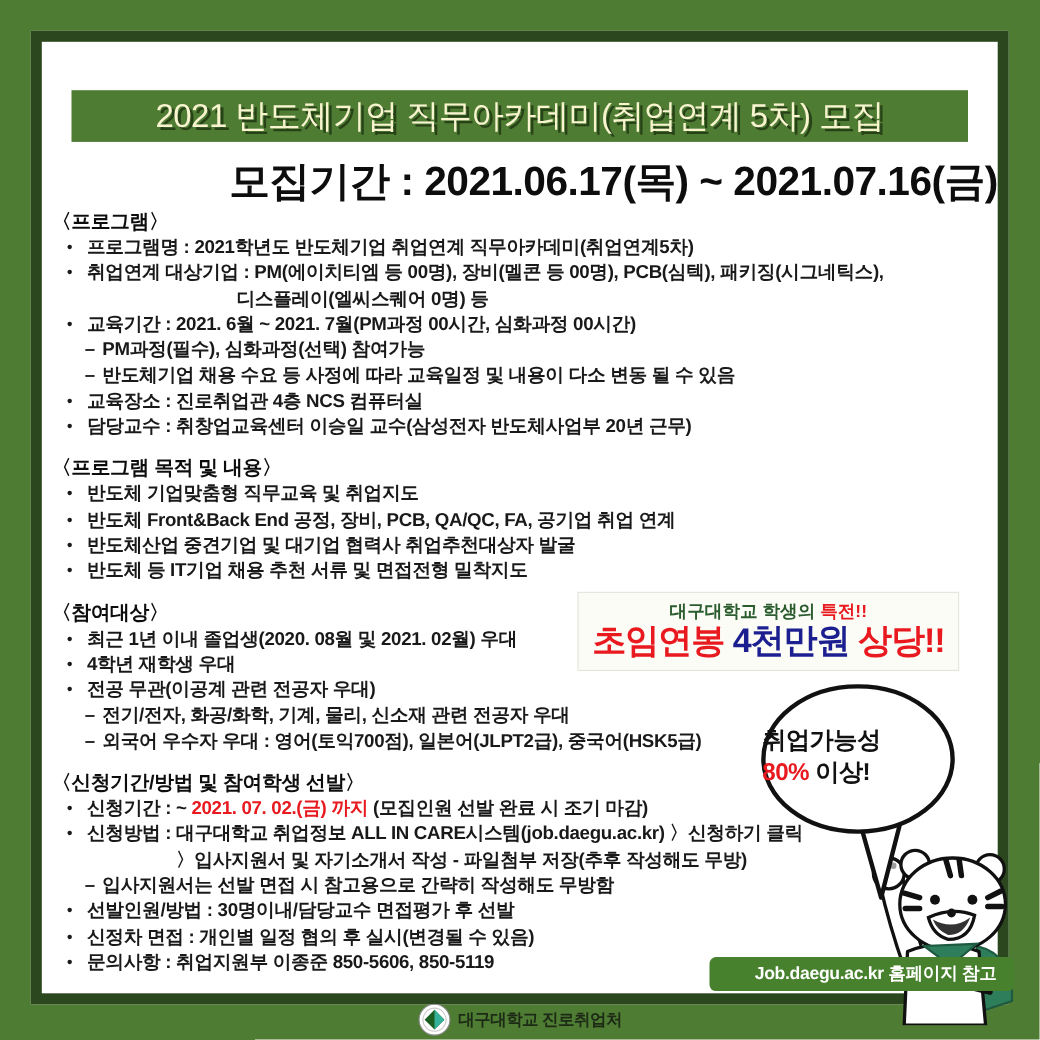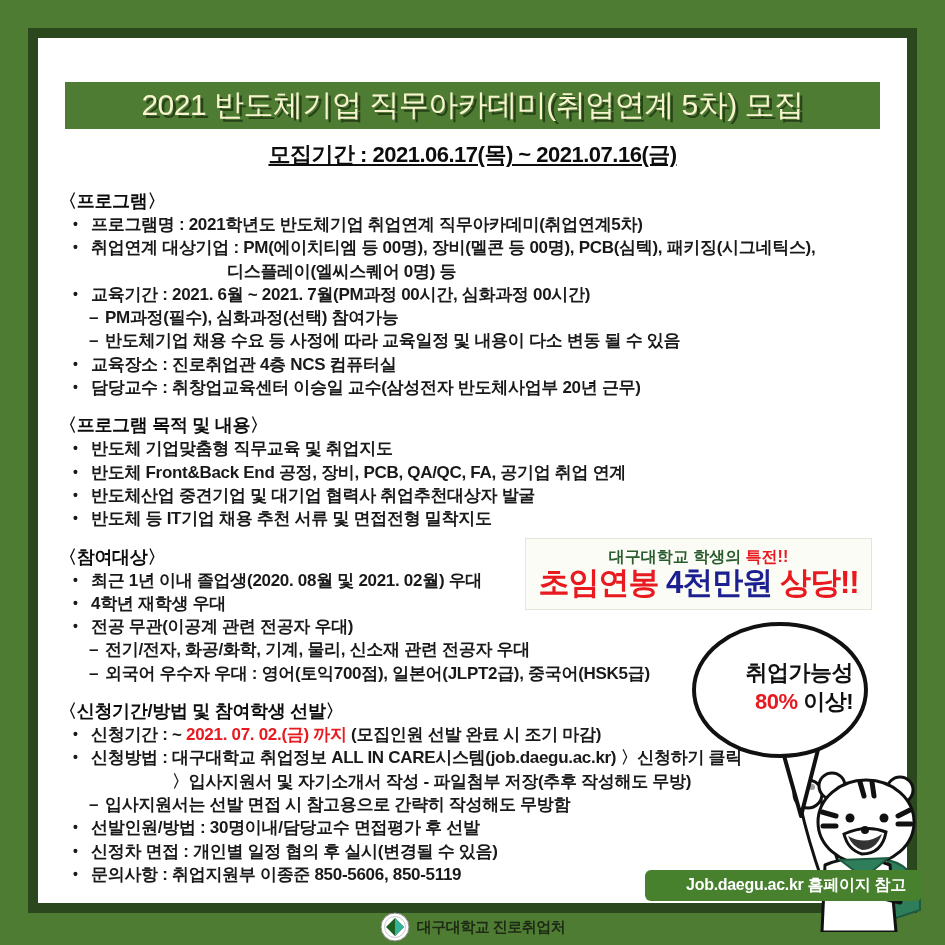"모집기간 : 2021.06.17(목) ~ 2021.07.16(금)" .recruit-period { font-size: 22px -> 37px; text-align: center -> right; text-decoration: underline -> none }
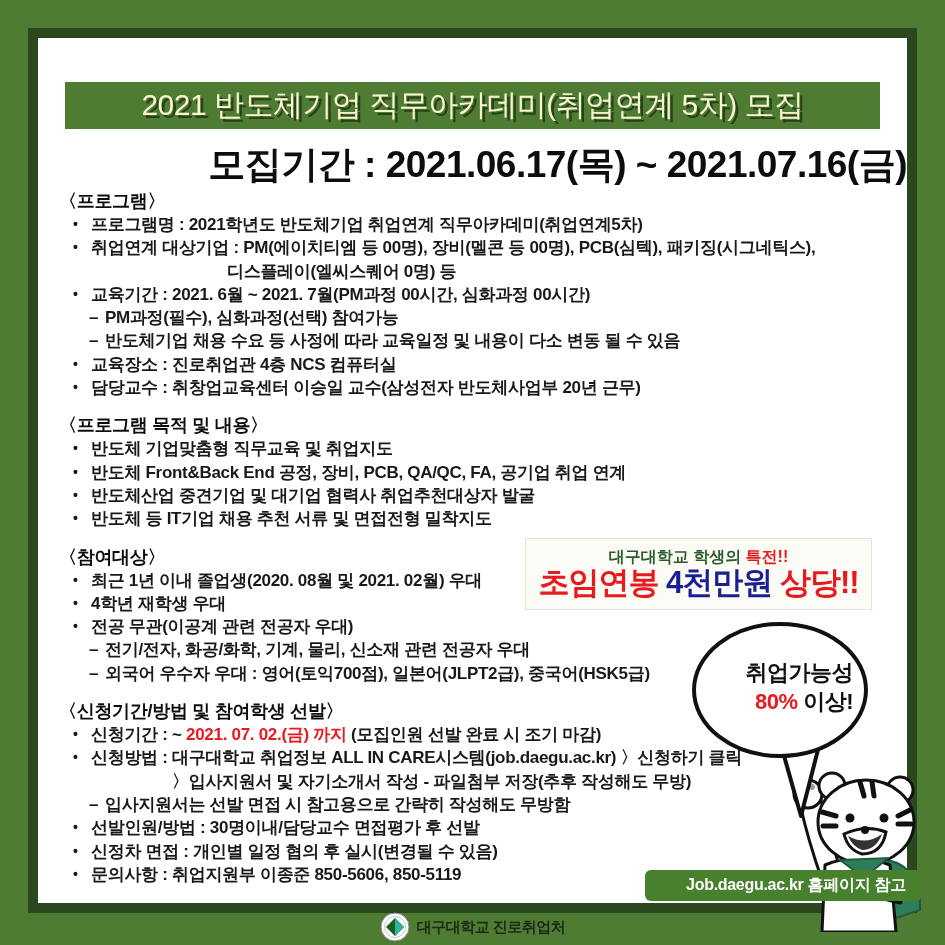"〈프로그램〉" .section { margin-left: 12px -> none }
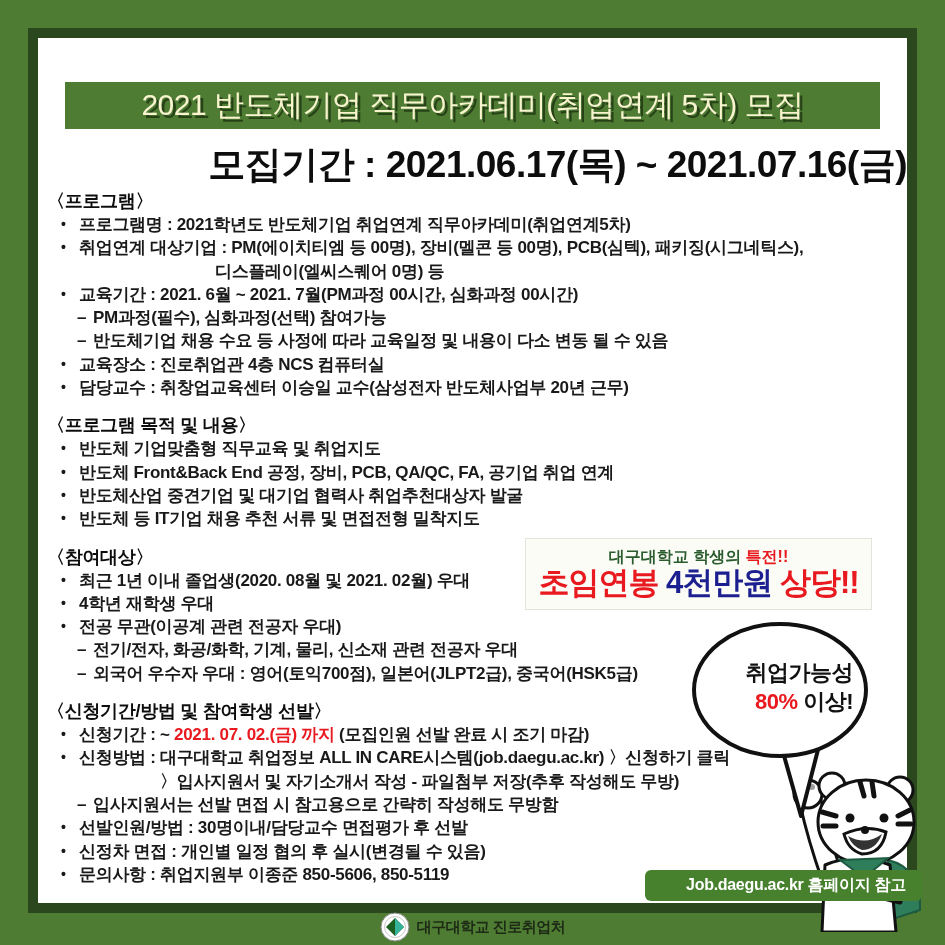"취업가능성" .bubble-text { text-align: right -> left }
